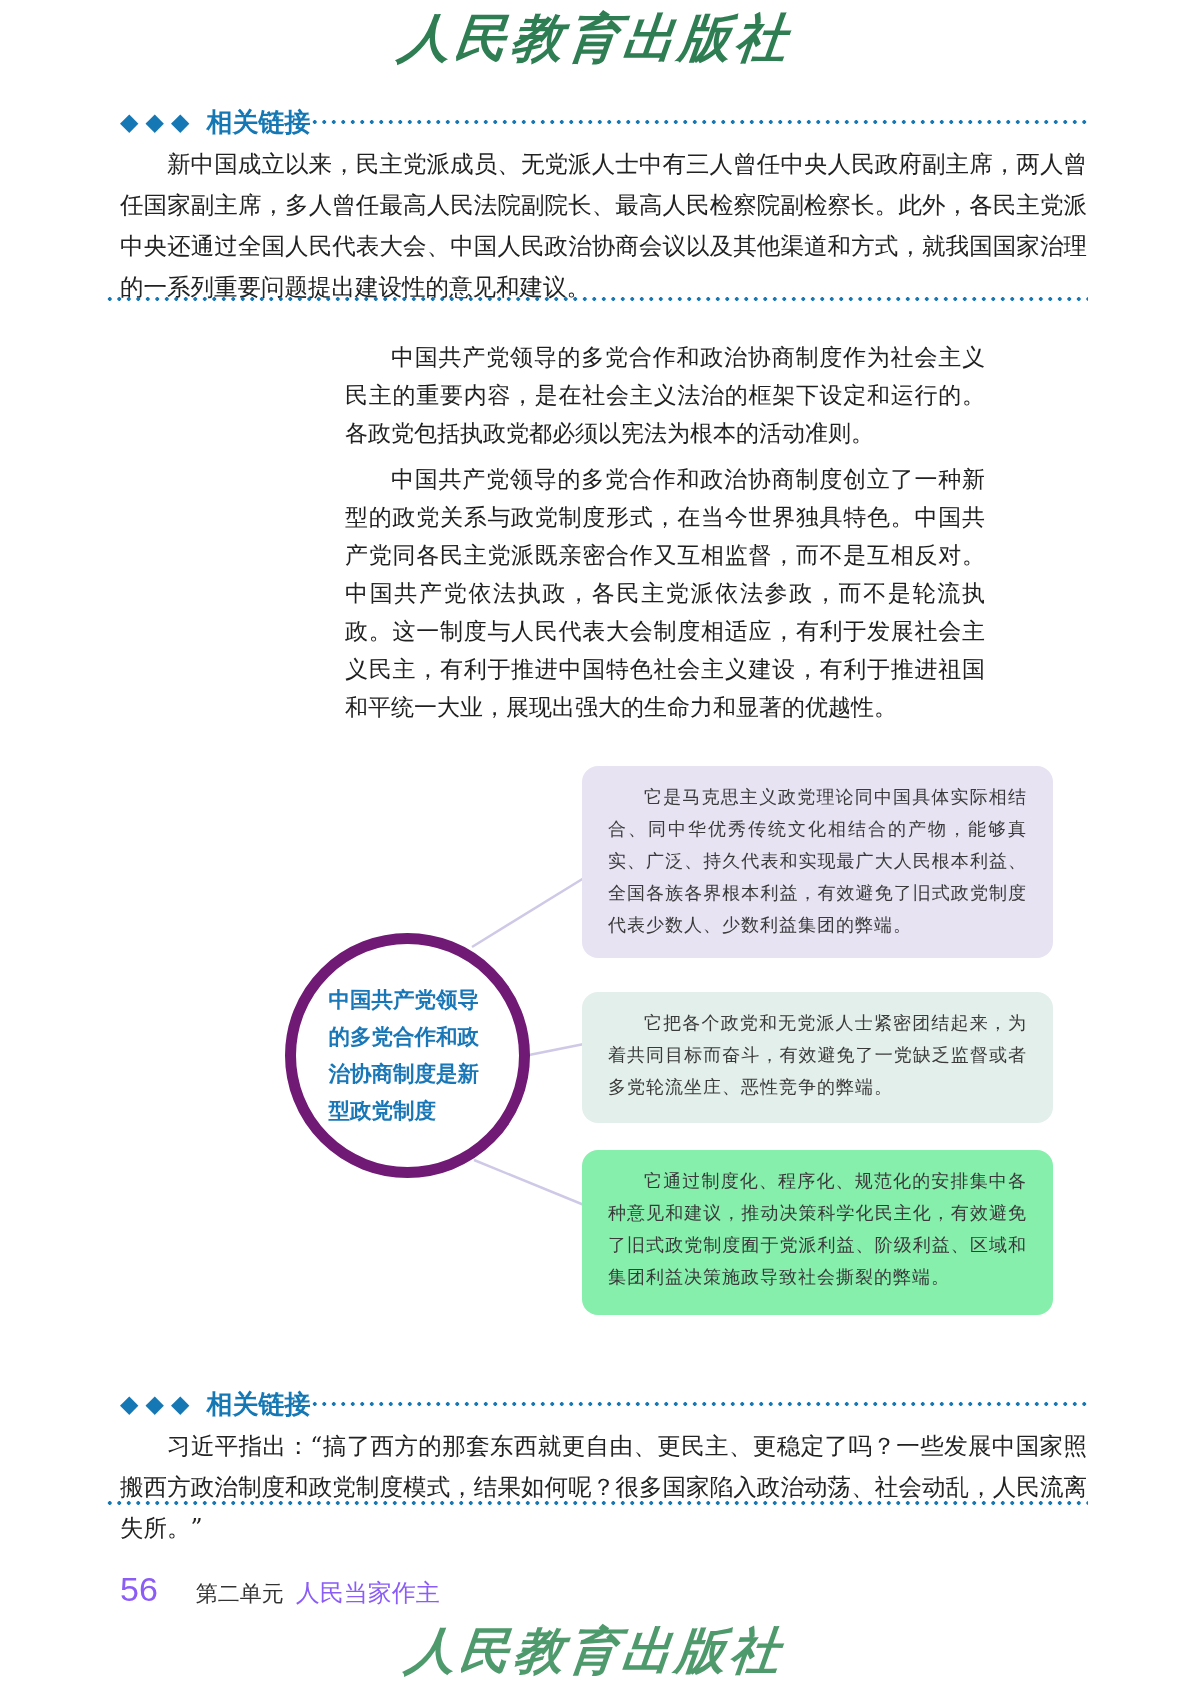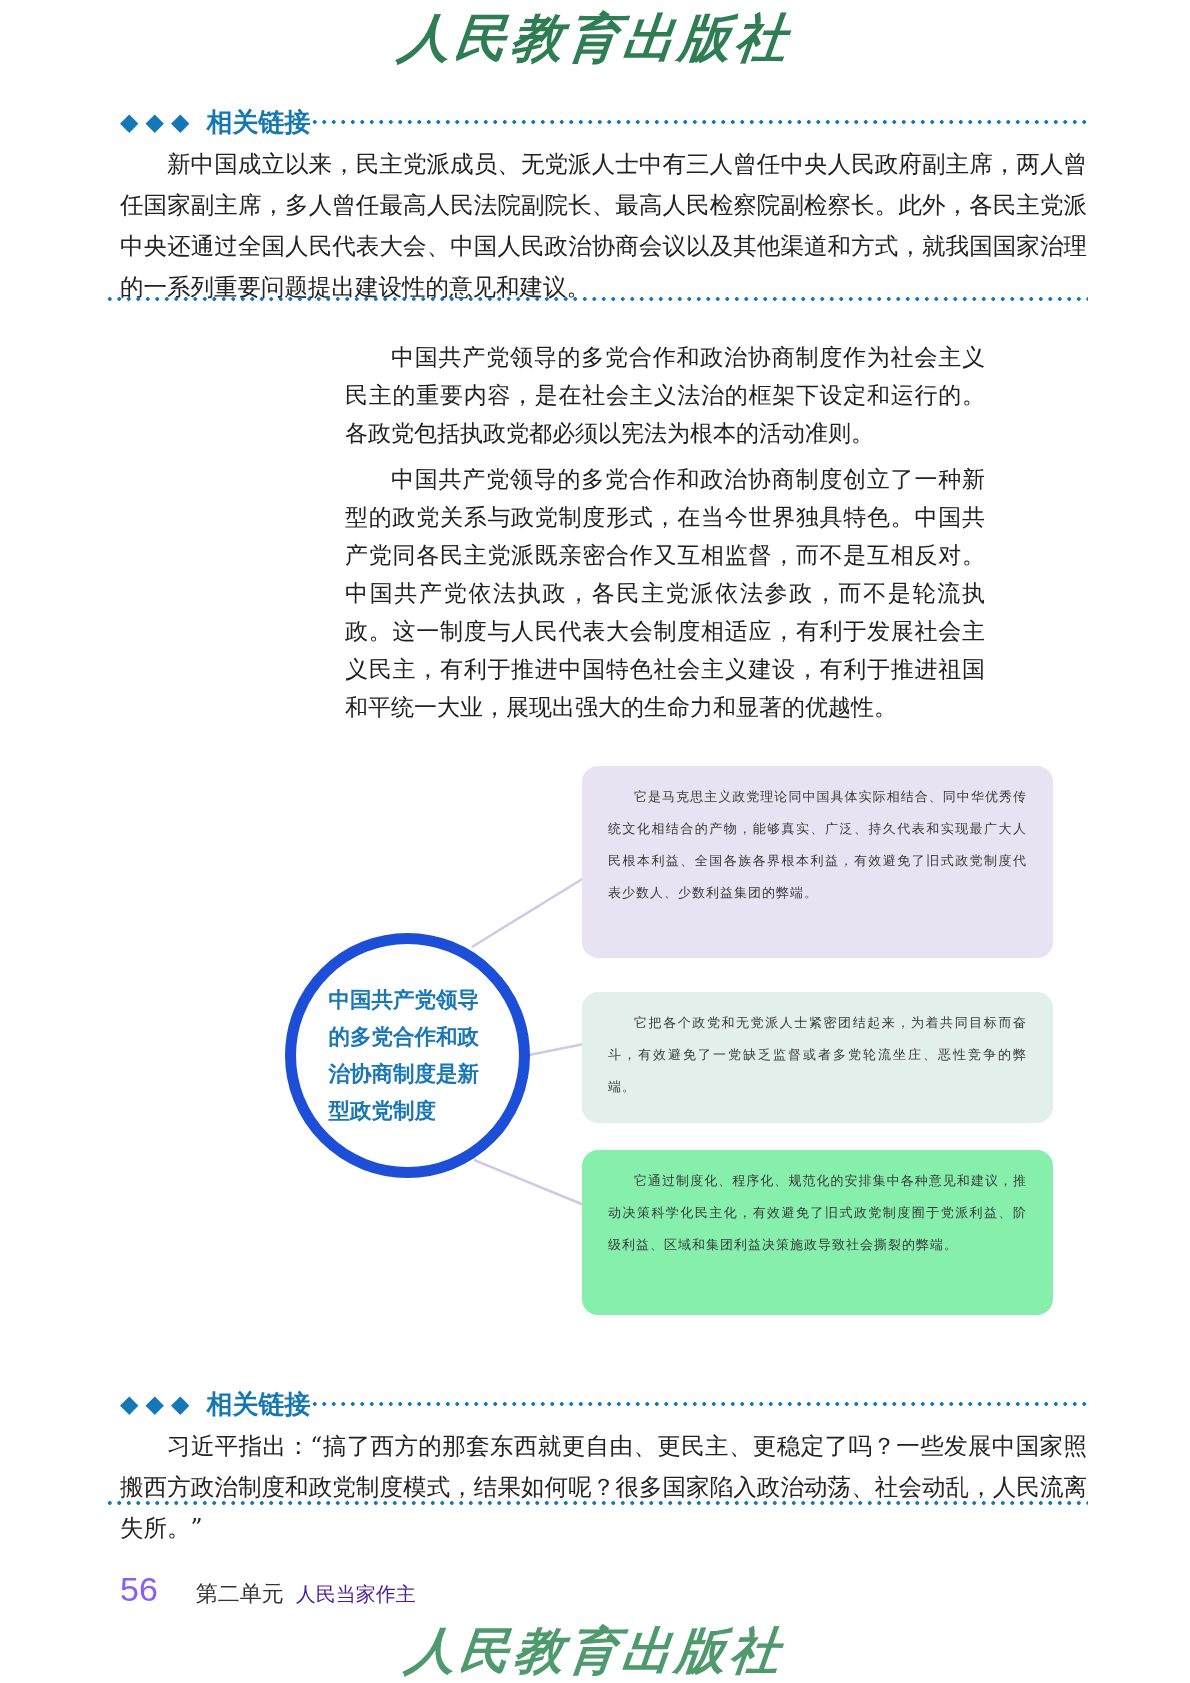"它是马克思主义政党理论同中国具体实际相结合、同中华优秀传统文化相结合的产物，能够" .branch-box { font-size: 13px -> 18px }
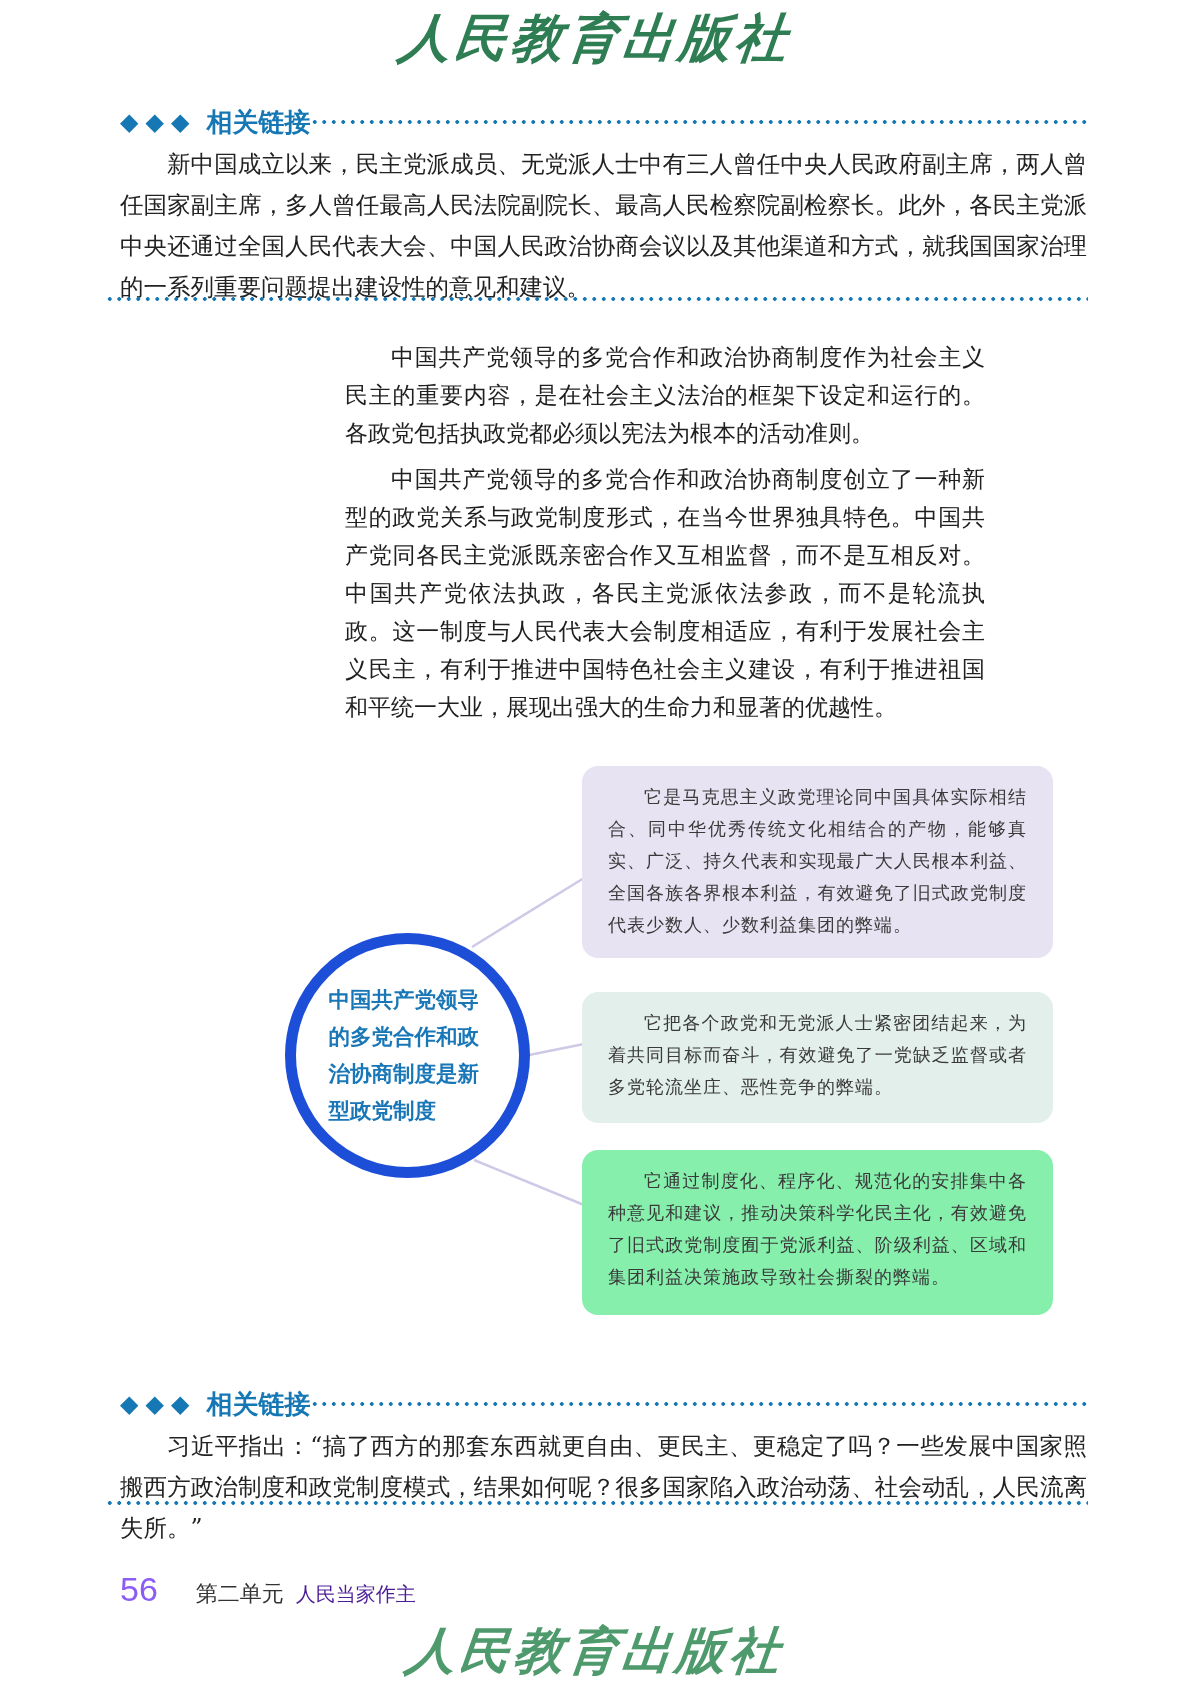"中国共产党领导的多党合作和政治协商制度是新型政党制度" .center-circle { border: 11px solid #1d4ed8 -> 11px solid #701a75 }
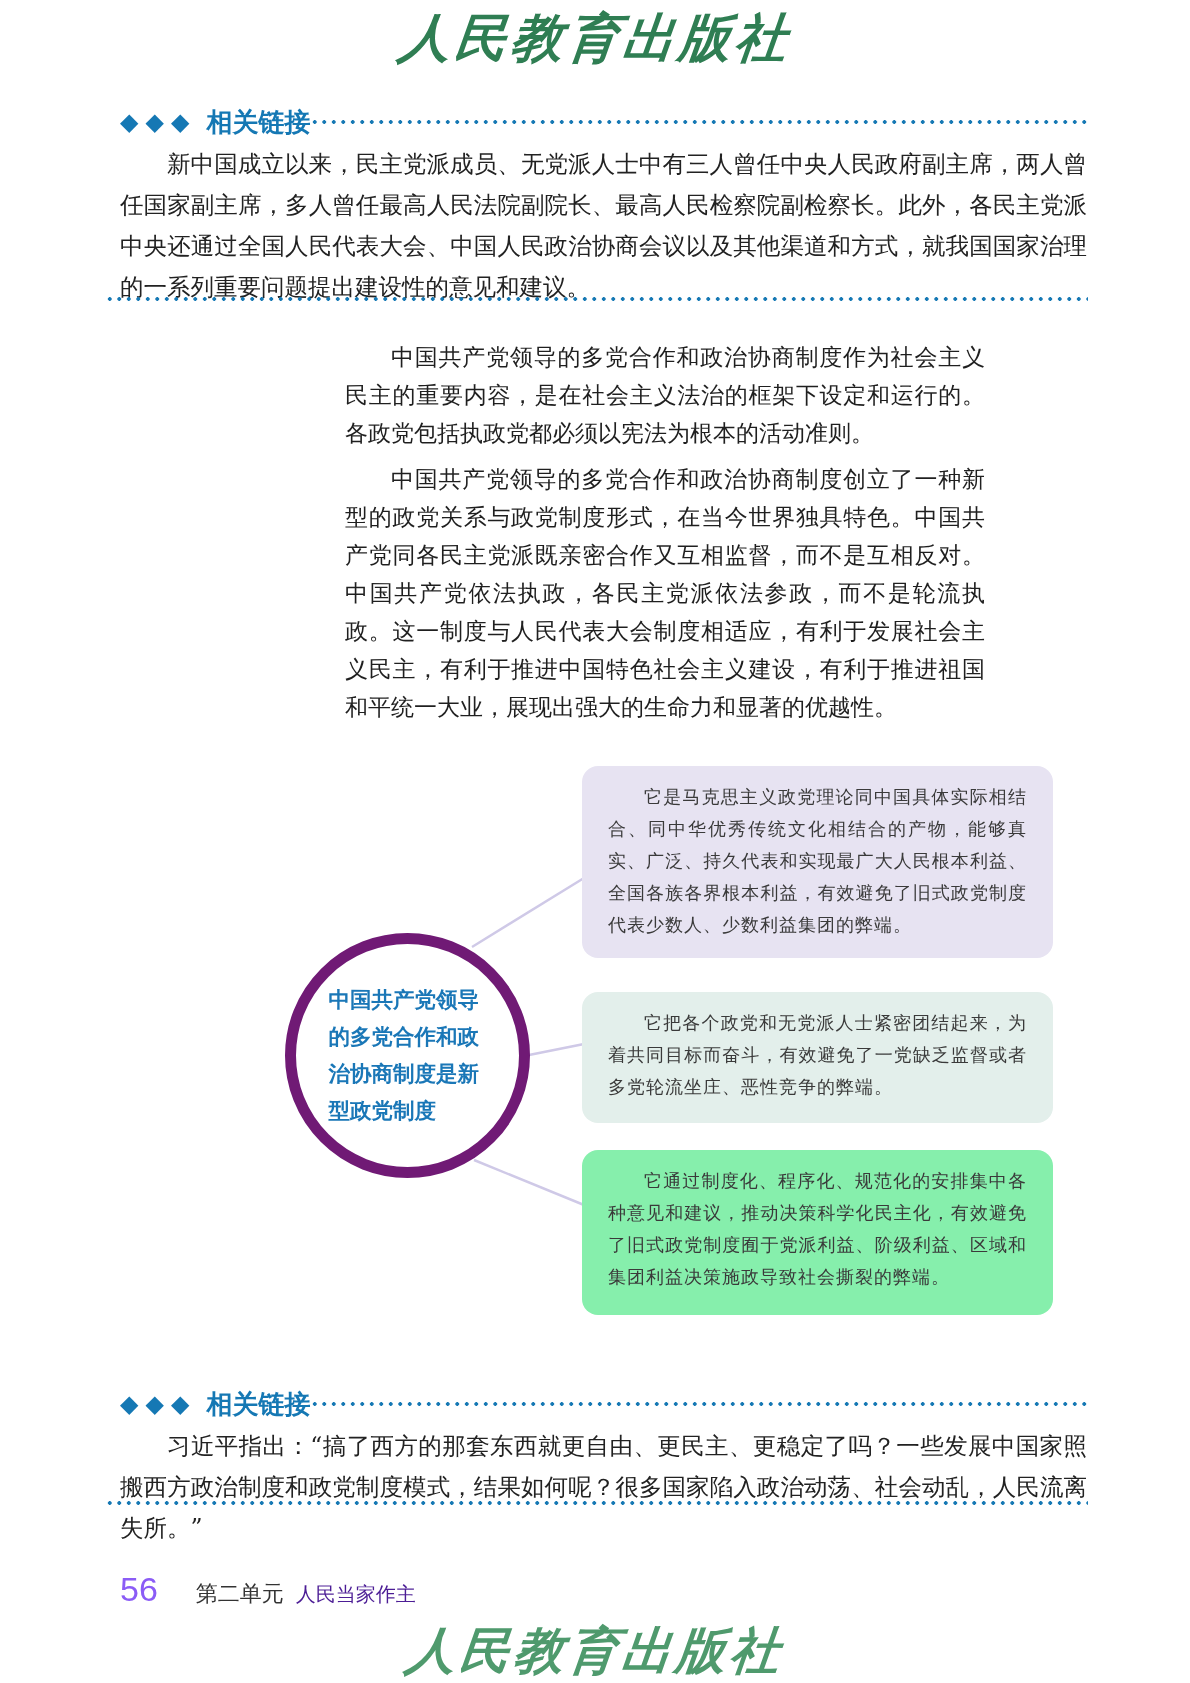"人民当家作主" .footer-title { color: #4c1d95 -> #8b5cf6; font-size: 20px -> 24px }
